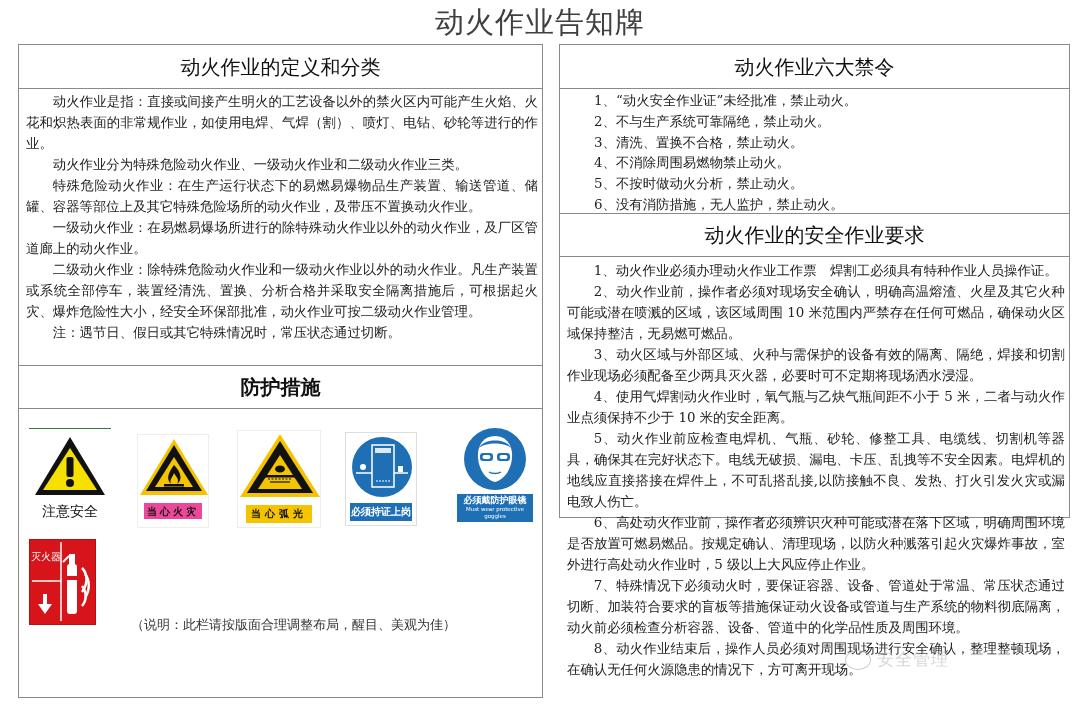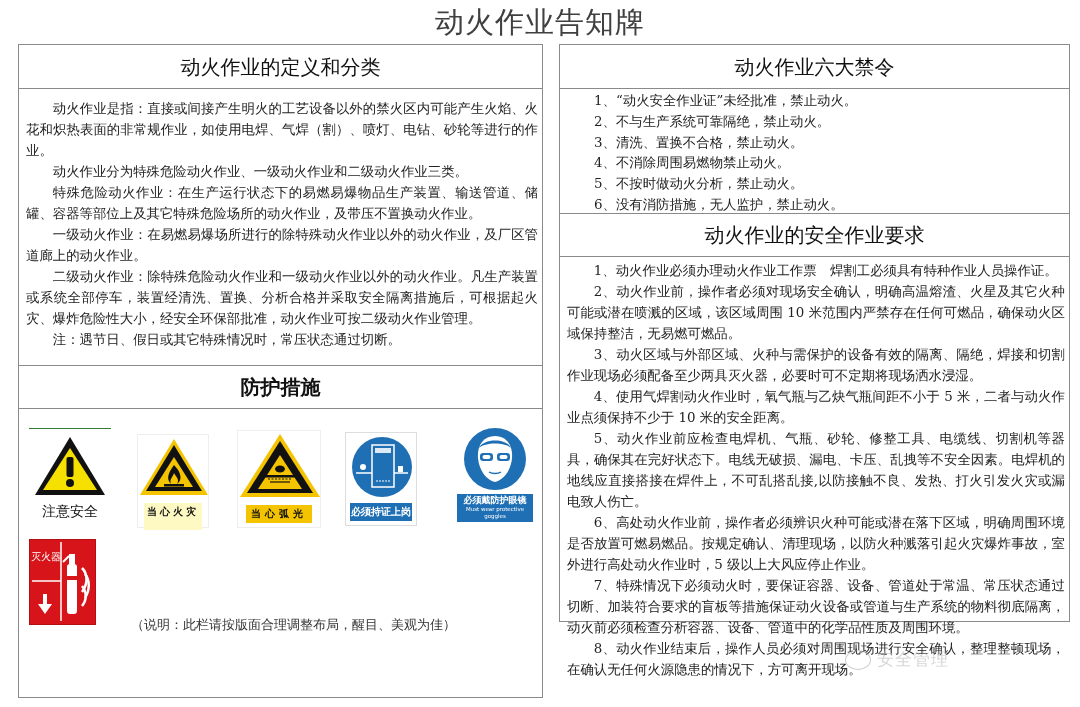"动火作业六大禁令" .panel.right { height: 578px -> 474px }
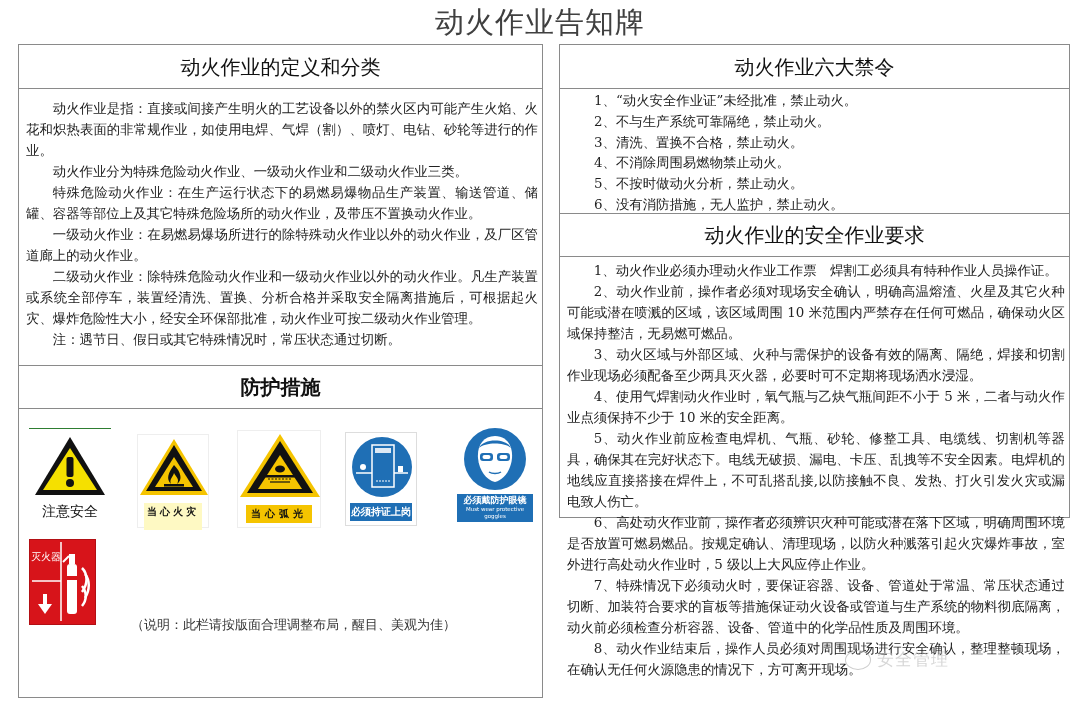"动火作业是指：直接或间接产生明火的工艺设备以外的禁火区内可能产生火焰、火花和炽热" div.sec-body { padding-top: 8px -> 1px }
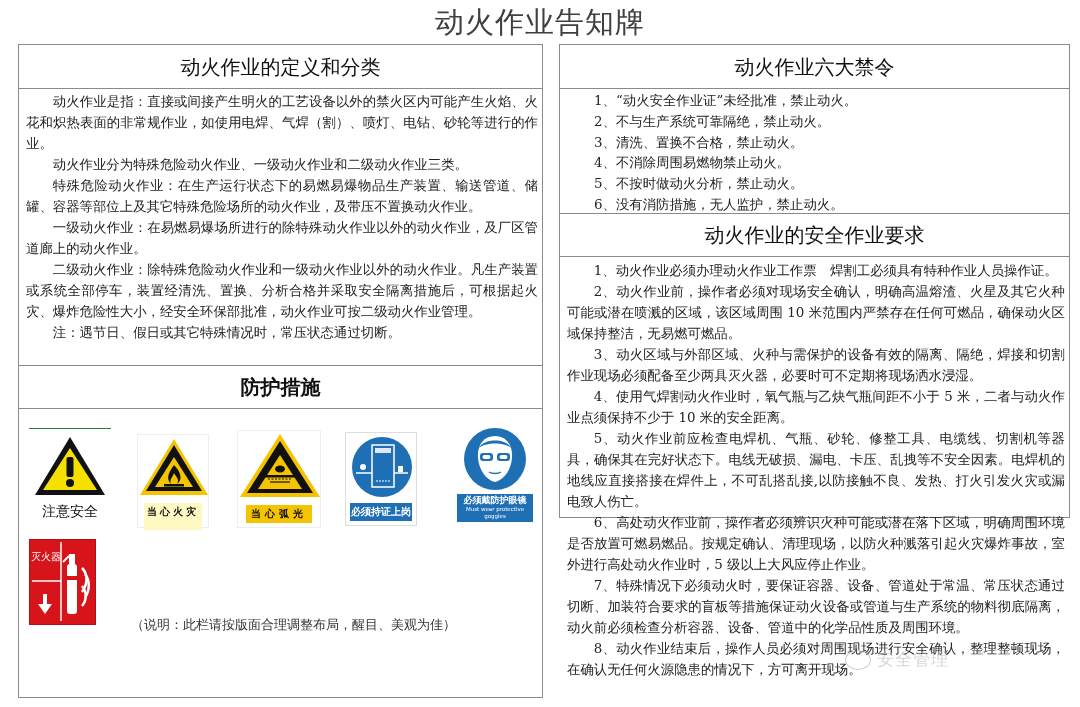"当心火灾" div.sign-cap { background: #fef9c3 -> #ec4899; height: 27px -> 16px }
